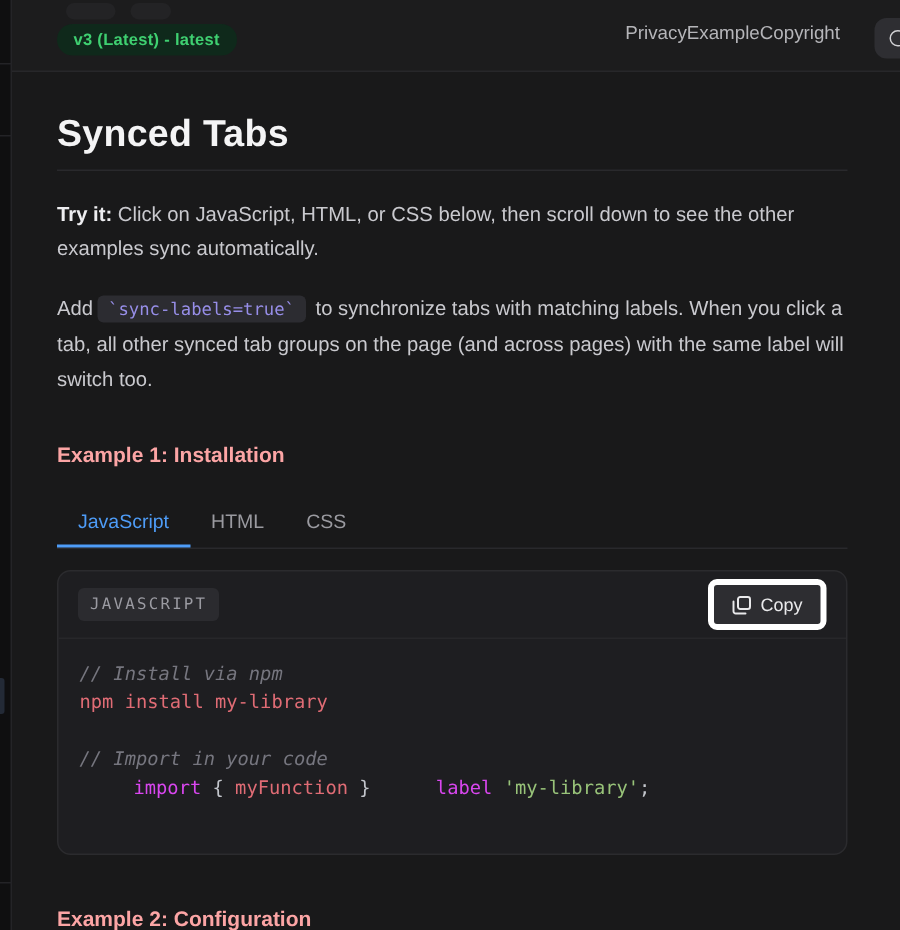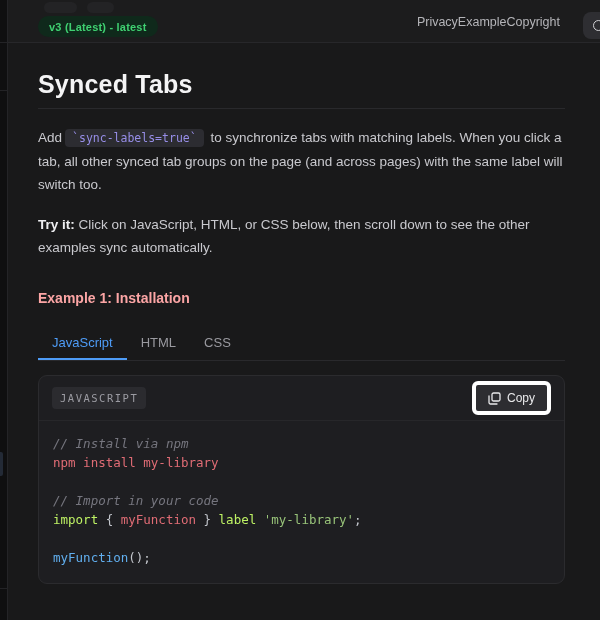"v3 (Latest) - latest" header { height: 43px -> 48px }
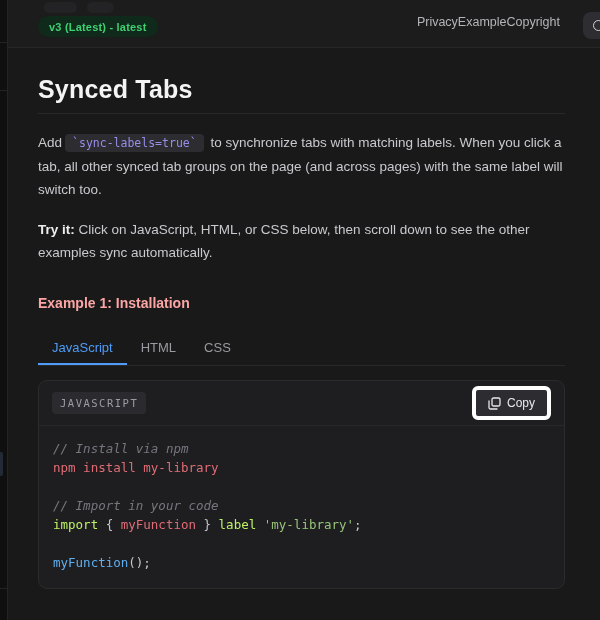"Add `sync-labels=true` to synchronize" p.body-text { order: before "Try it: Click on JavaScript," -> after "Try it: Click on JavaScript," }
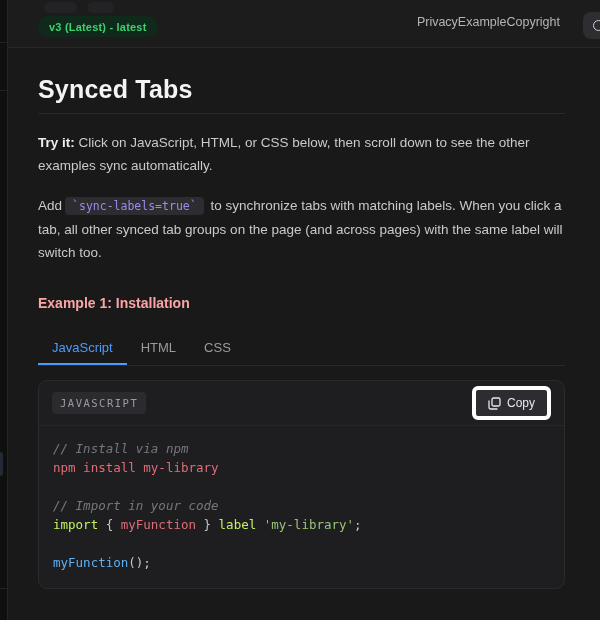"import" .tok-purple { color: #bef264 -> #d946ef; margin-left: none -> 36px }
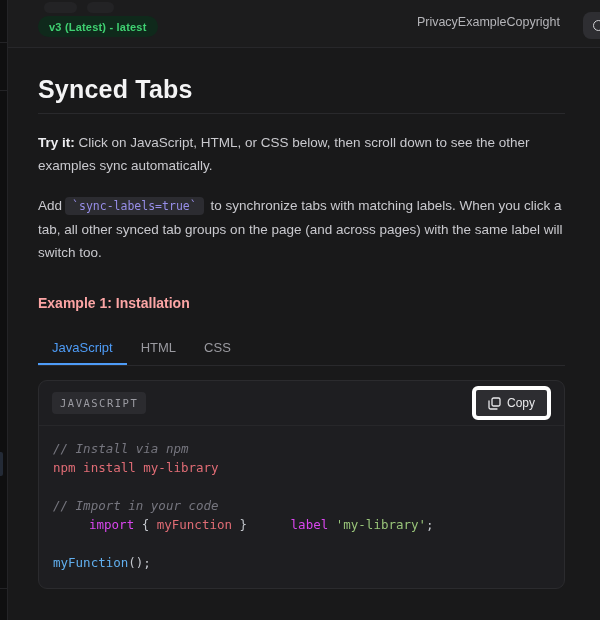"myFunction();" div.code-line { html: <div><span>myFunction</span><span>();</span></div> -> none }
